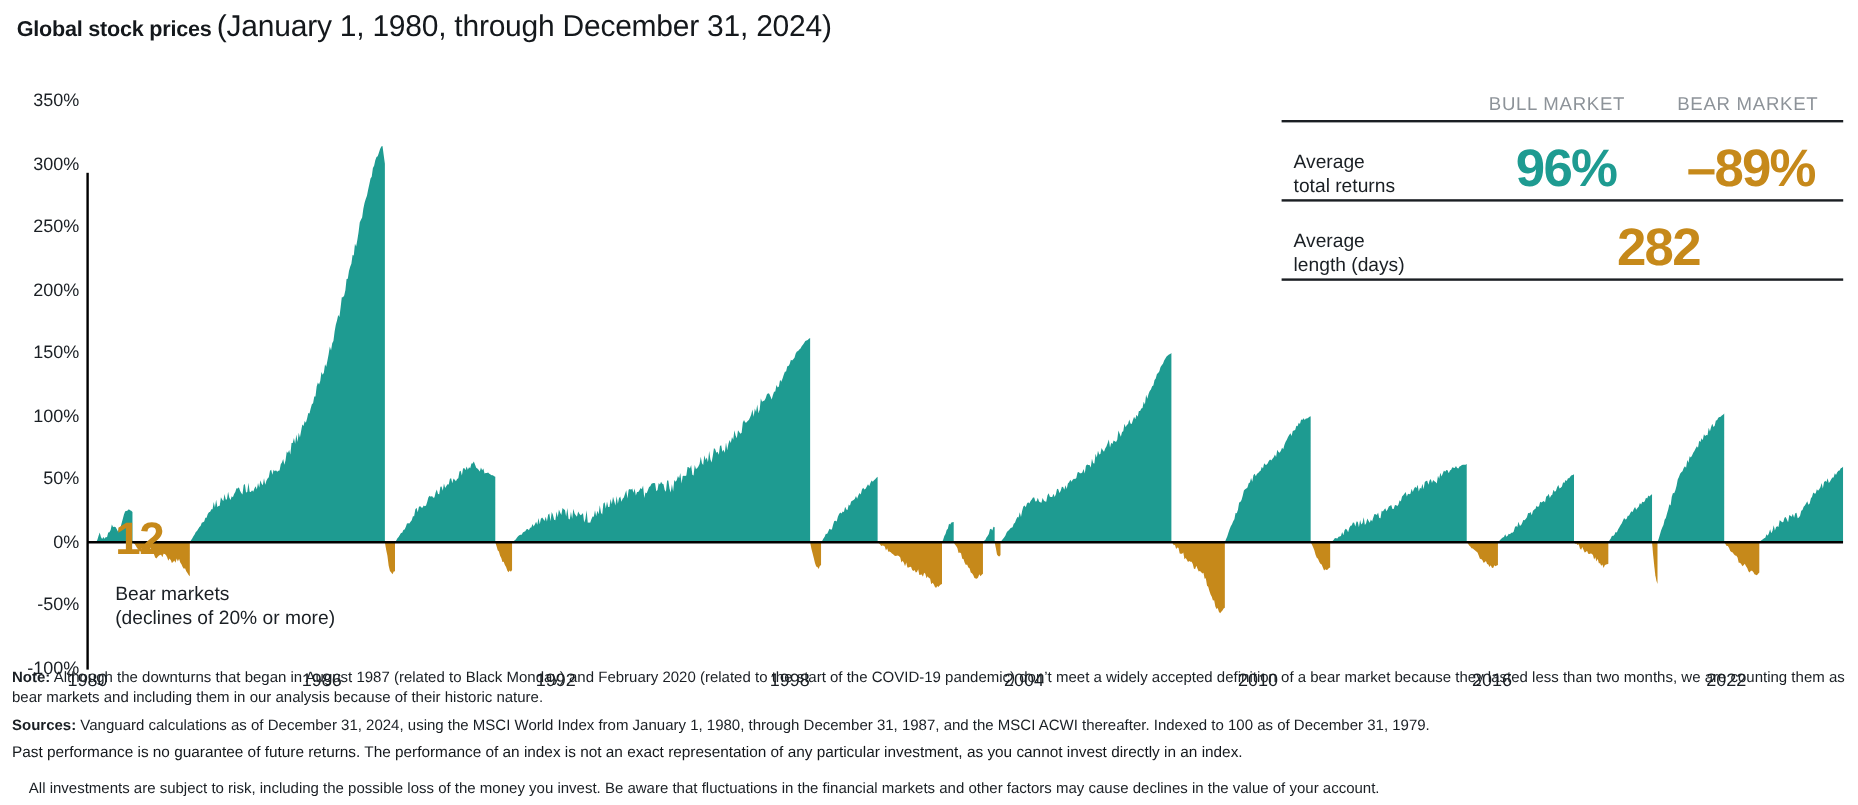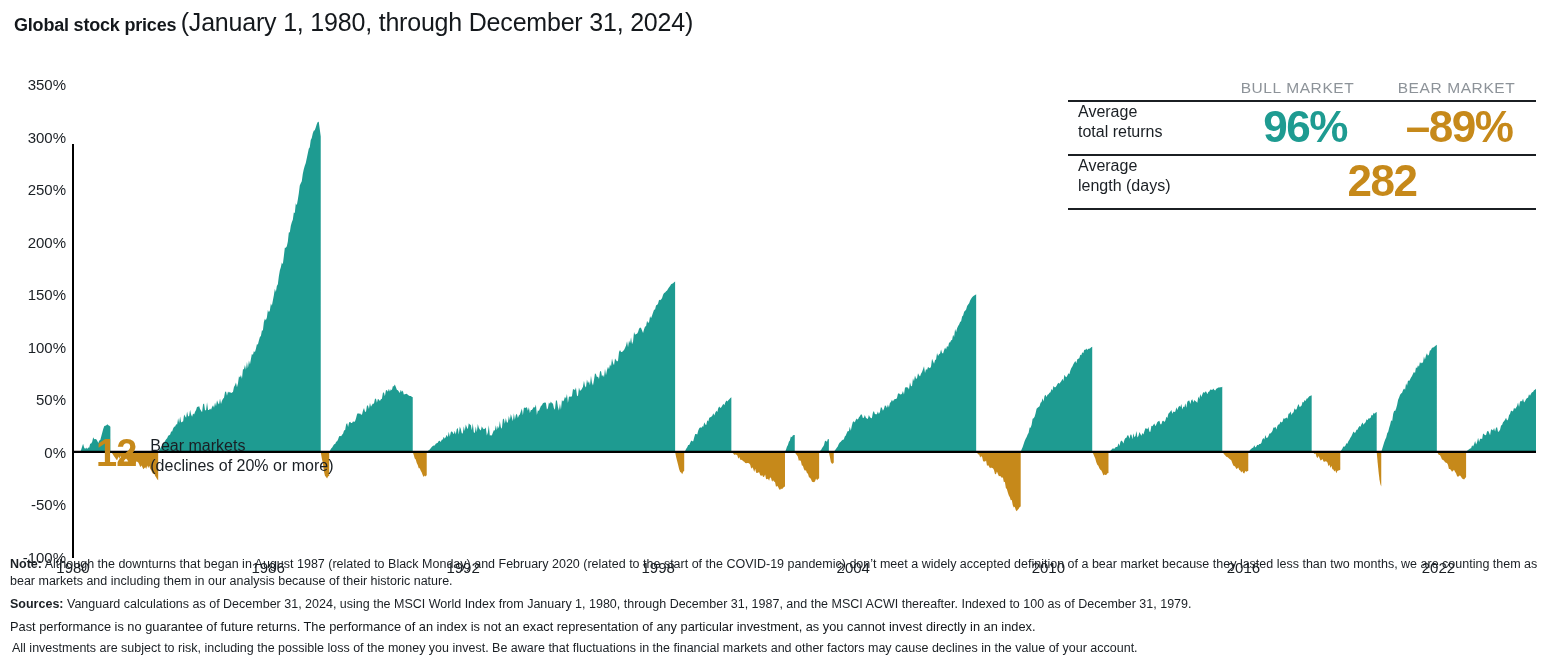"Average" .stats-row { align-items: flex-start -> flex-end; height: 52px -> 64px }
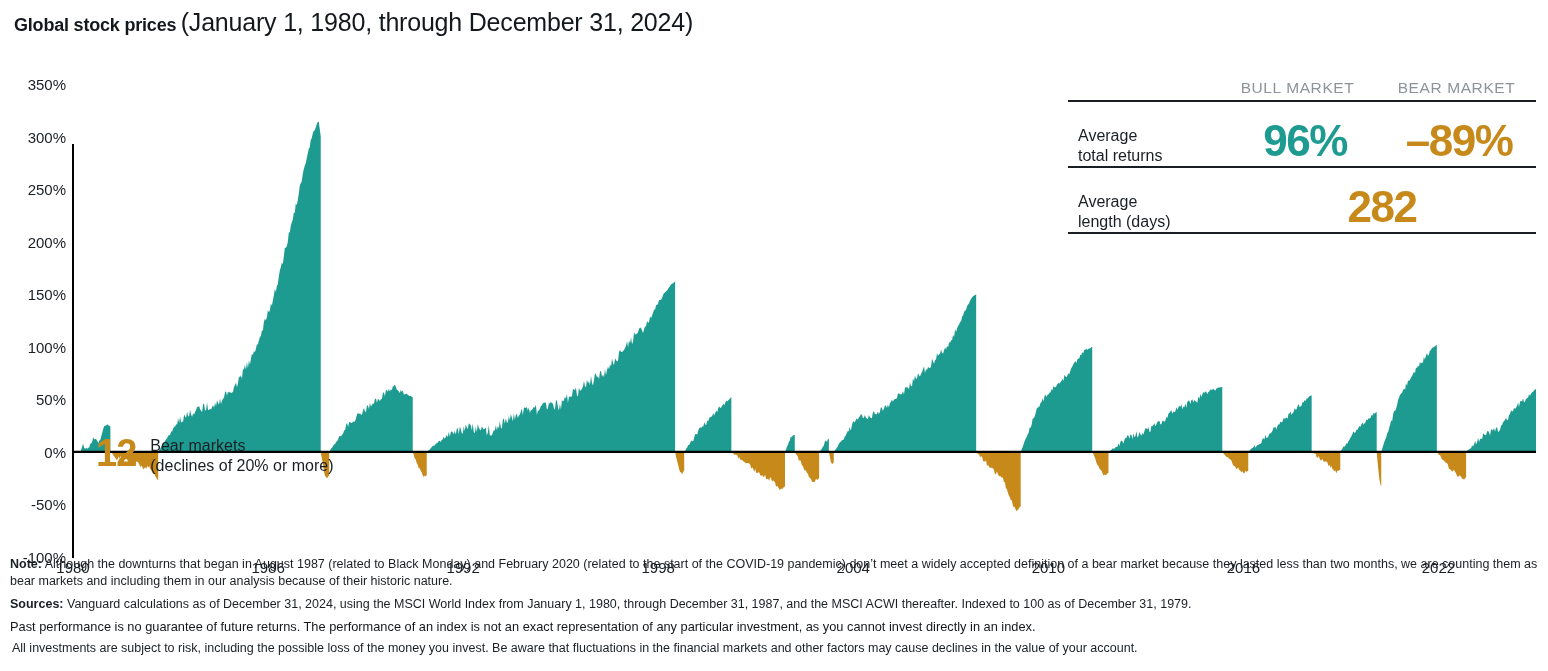"12" .annot { align-items: center -> flex-start; flex-direction: none -> column }
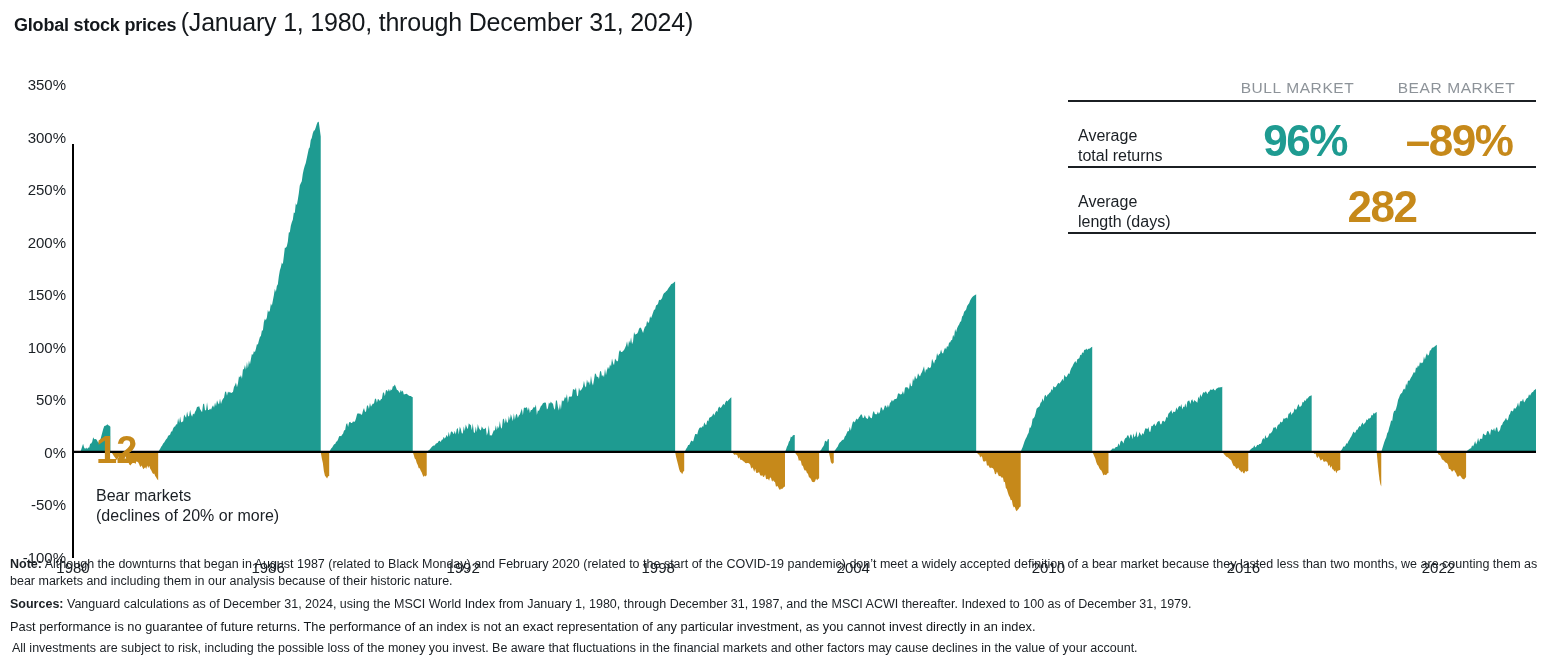"All investments are subject to" .note-last { margin: 2px -> 14px }
